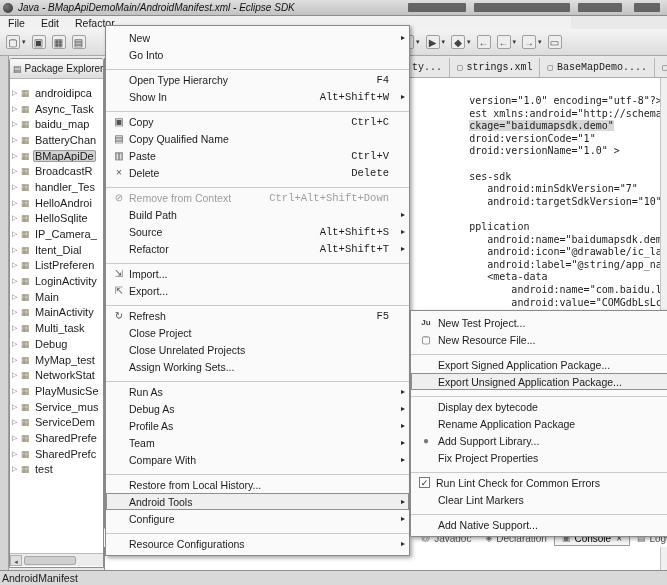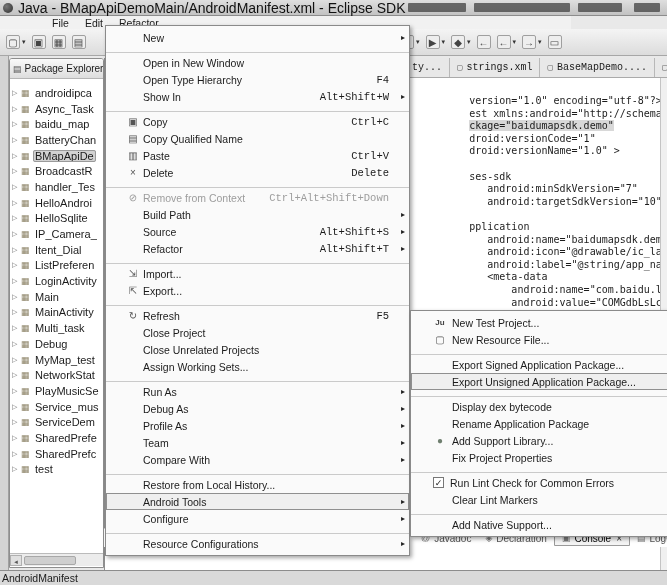"Java -" .title-text { font-size: 14px -> 10px; font-style: none -> italic }
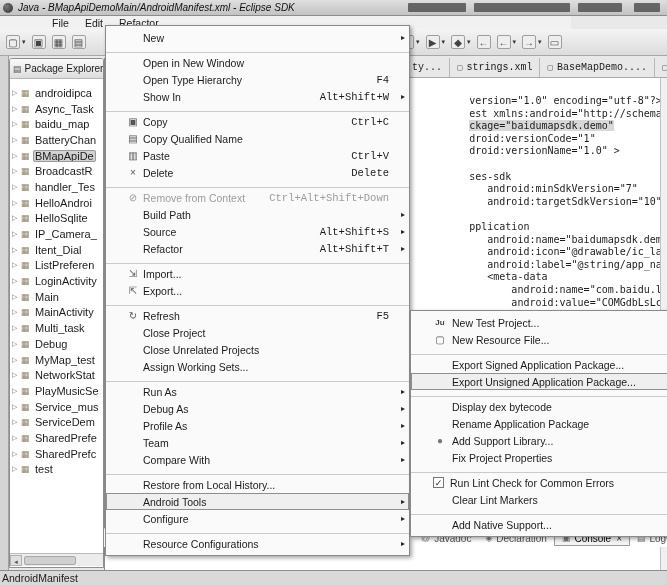"File" .menubar { padding-left: 44px -> none }
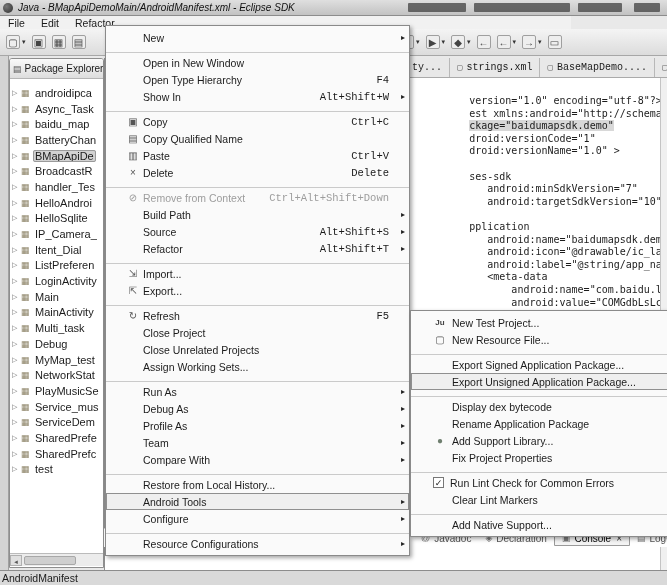"New" .menu-item { padding-left: 17px -> 3px }
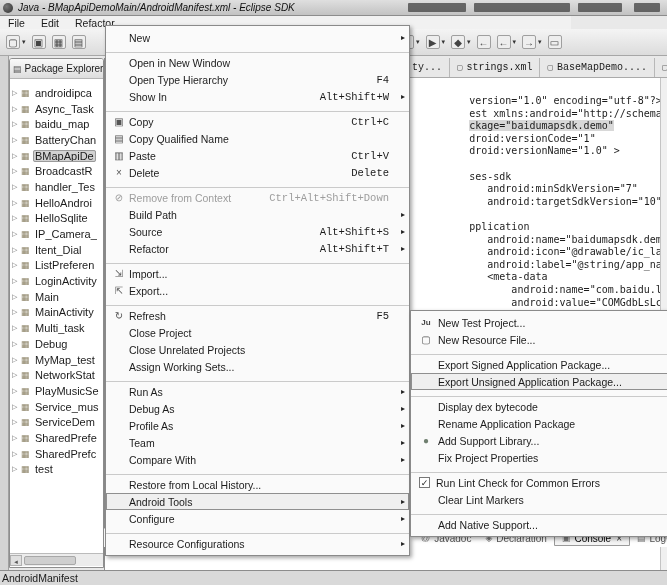"Go Into" div.menu-item { html: none -> <div> <span></span> <span>Go Into</span> <span></span> <span>▸</span> </div> }
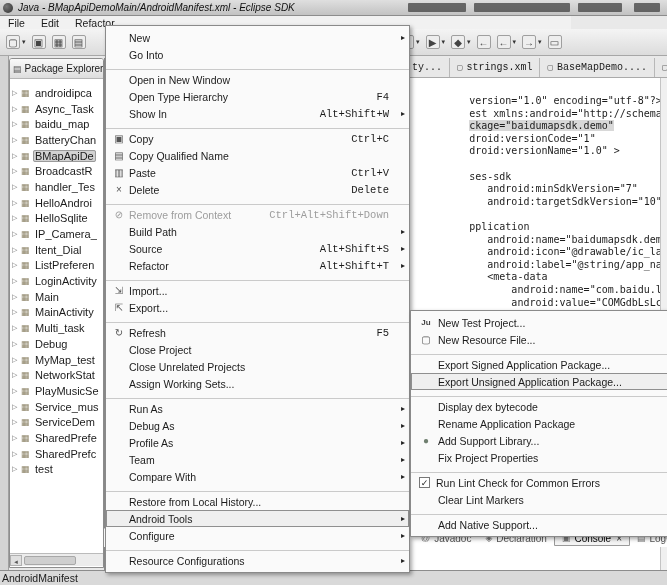"Open in New Window" div.menu-item { html: <div> <span></span> <span>Open in New Window</span> <span></span> <span>▸</span> </div> -> none }
